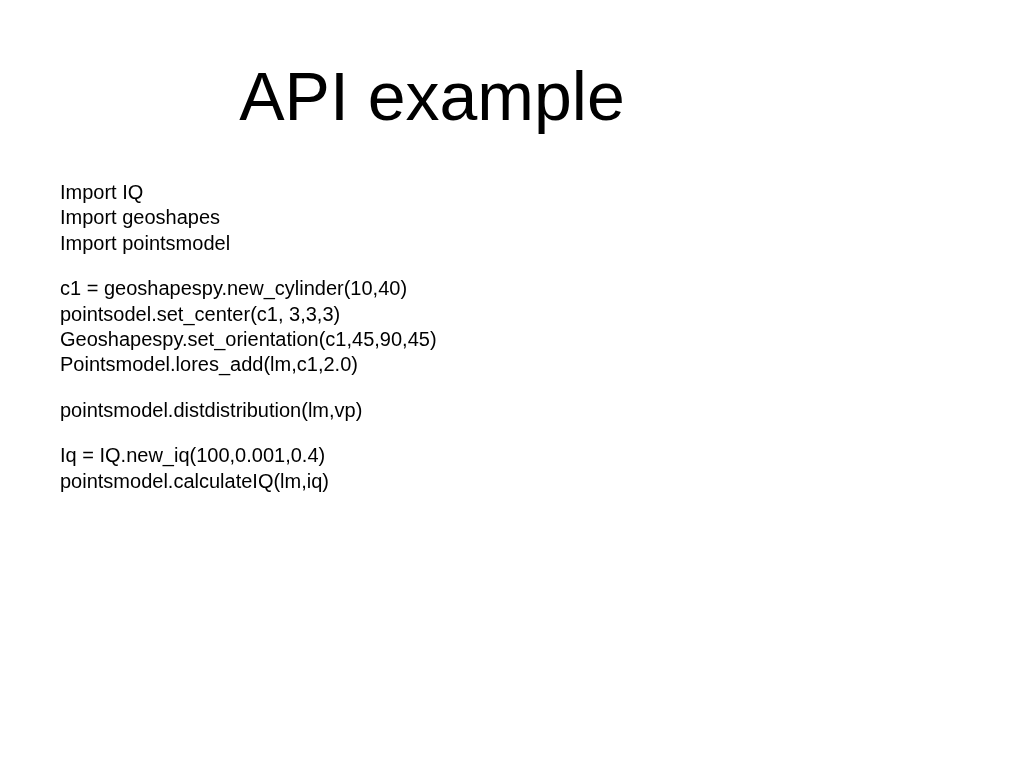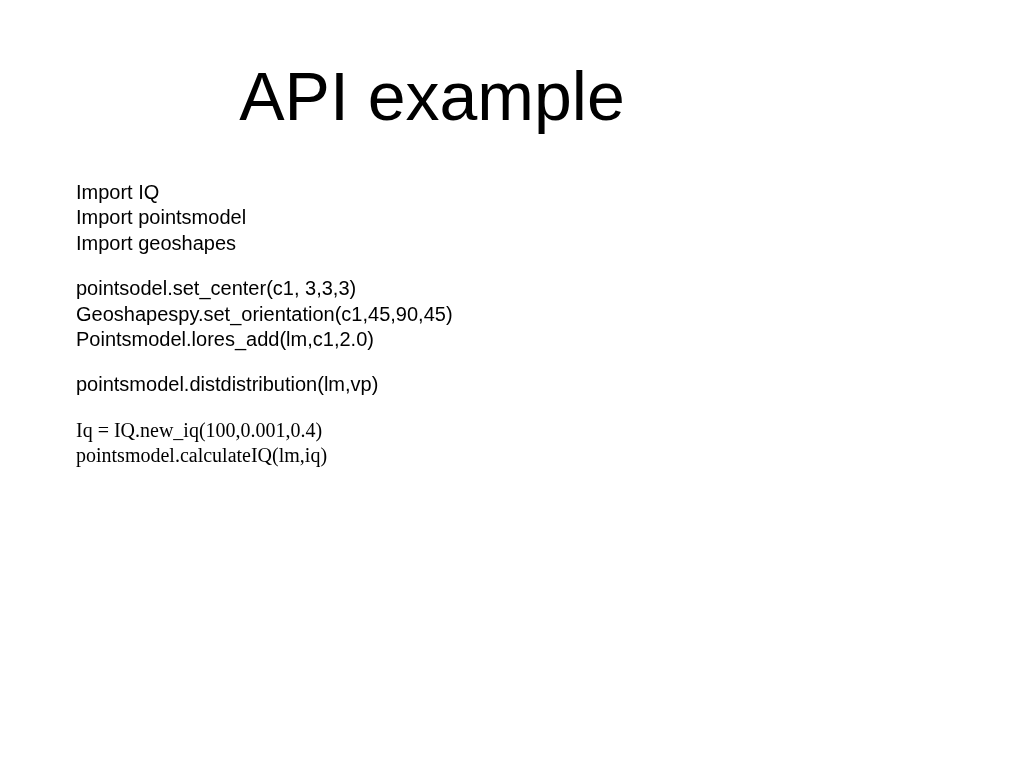"Import IQ" .code-body { left: 76px -> 60px }
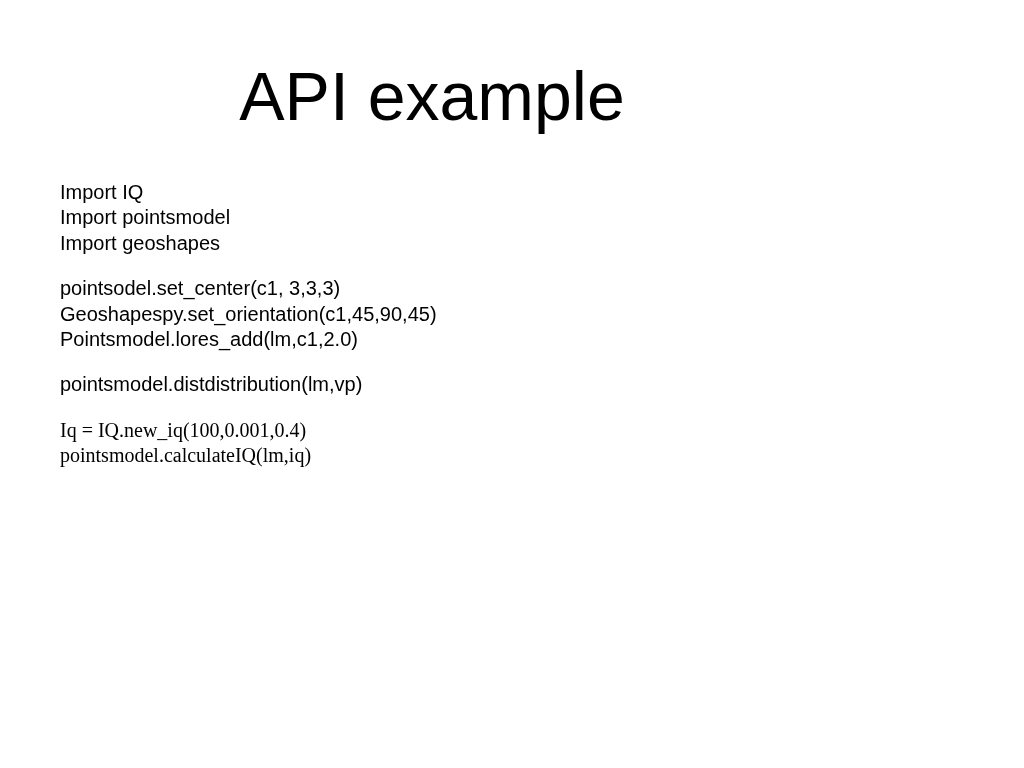"Import pointsmodel" div.code-line { order: before "Import geoshapes" -> after "Import geoshapes" }
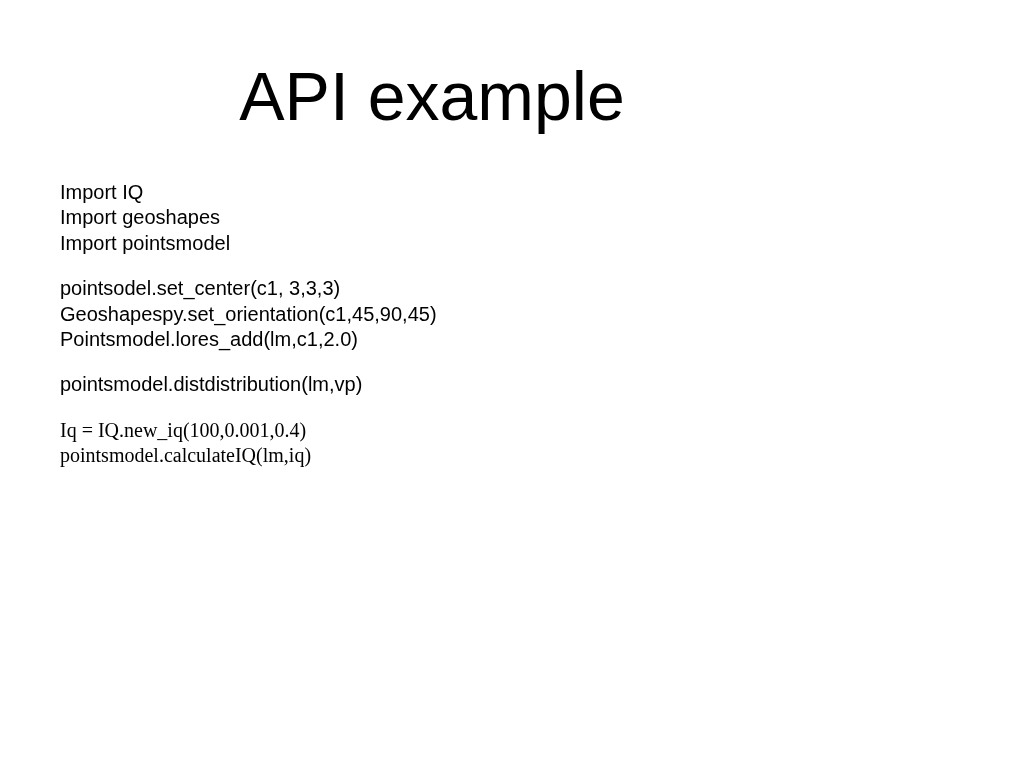"c1 = geoshapespy.new_cylinder(10,40)" div.code-line { html: none -> <div>c1 = geoshapespy.new_cylinder(10,40)</div> }
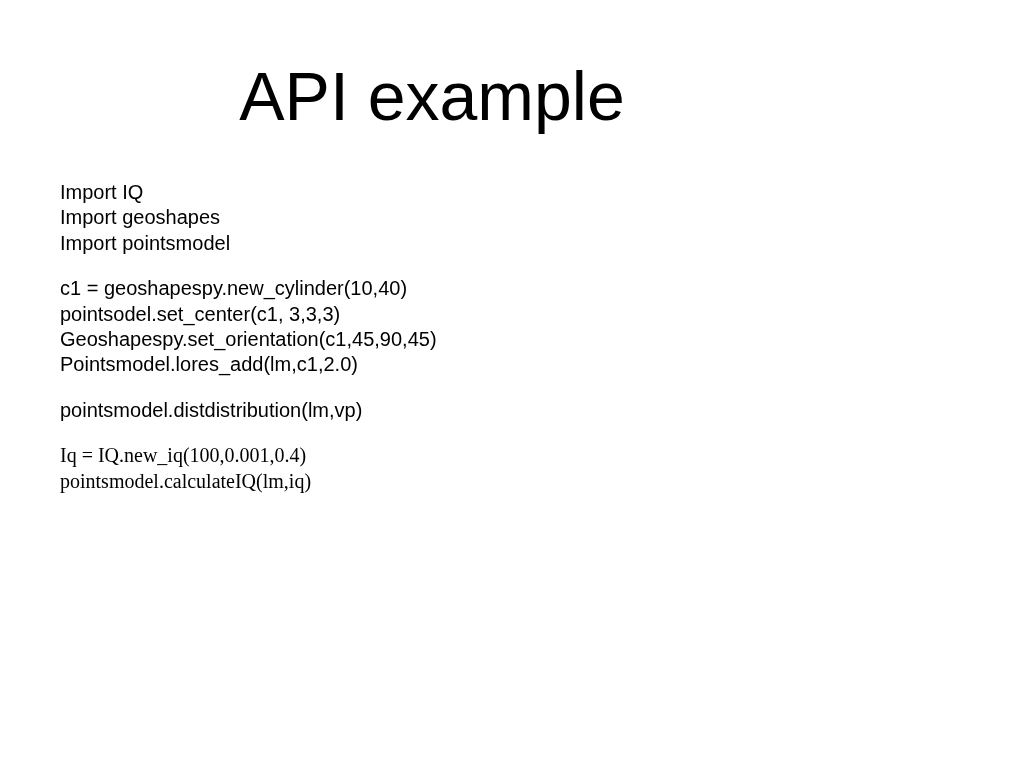"Iq = IQ.new_iq(100,0.001,0.4)" .code-group:last-child { font-family: Liberation Serif, serif -> none }
